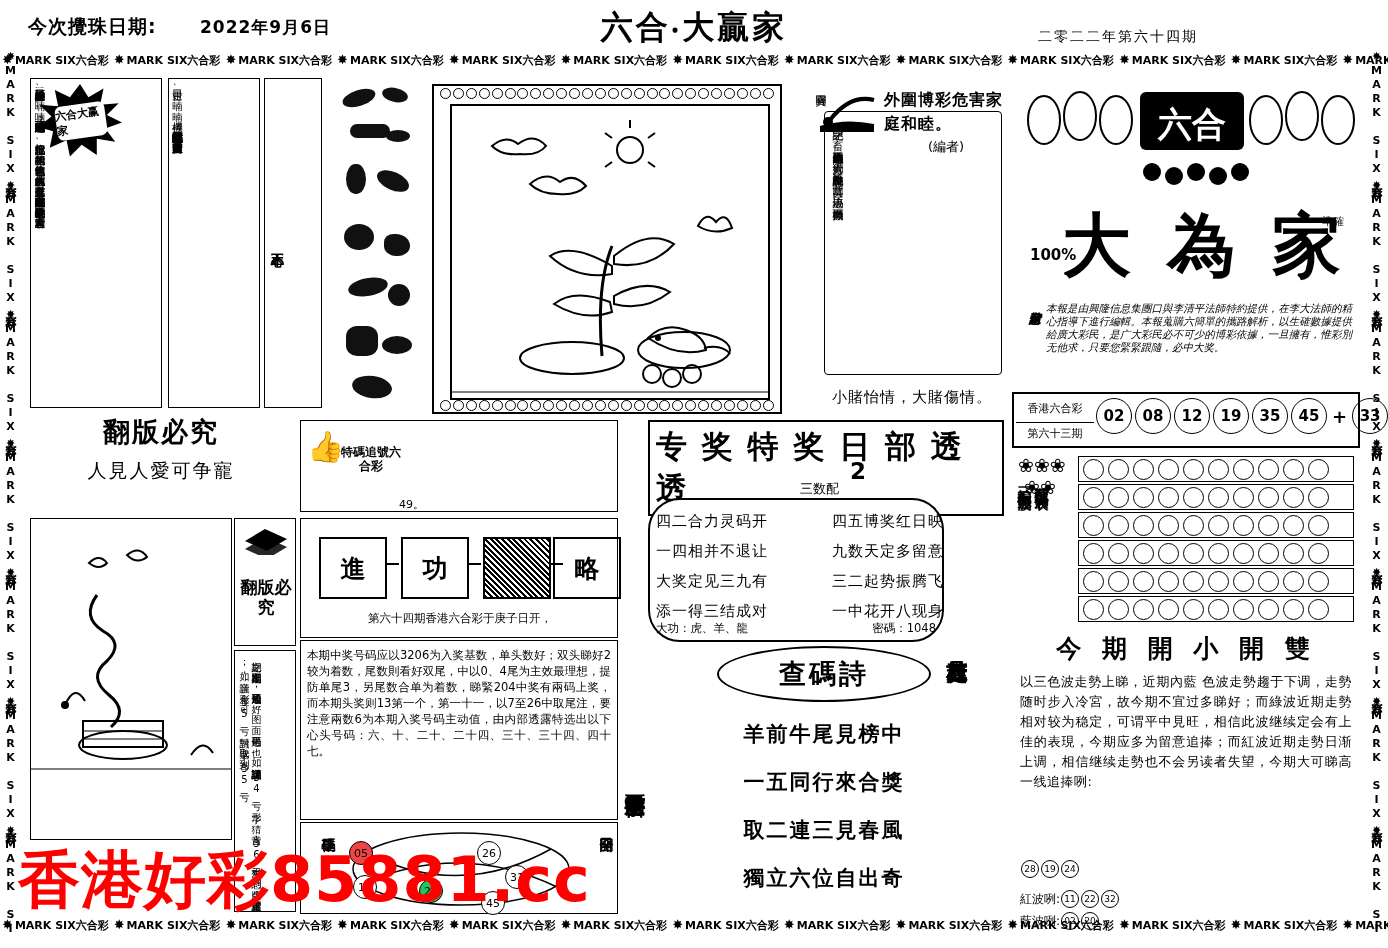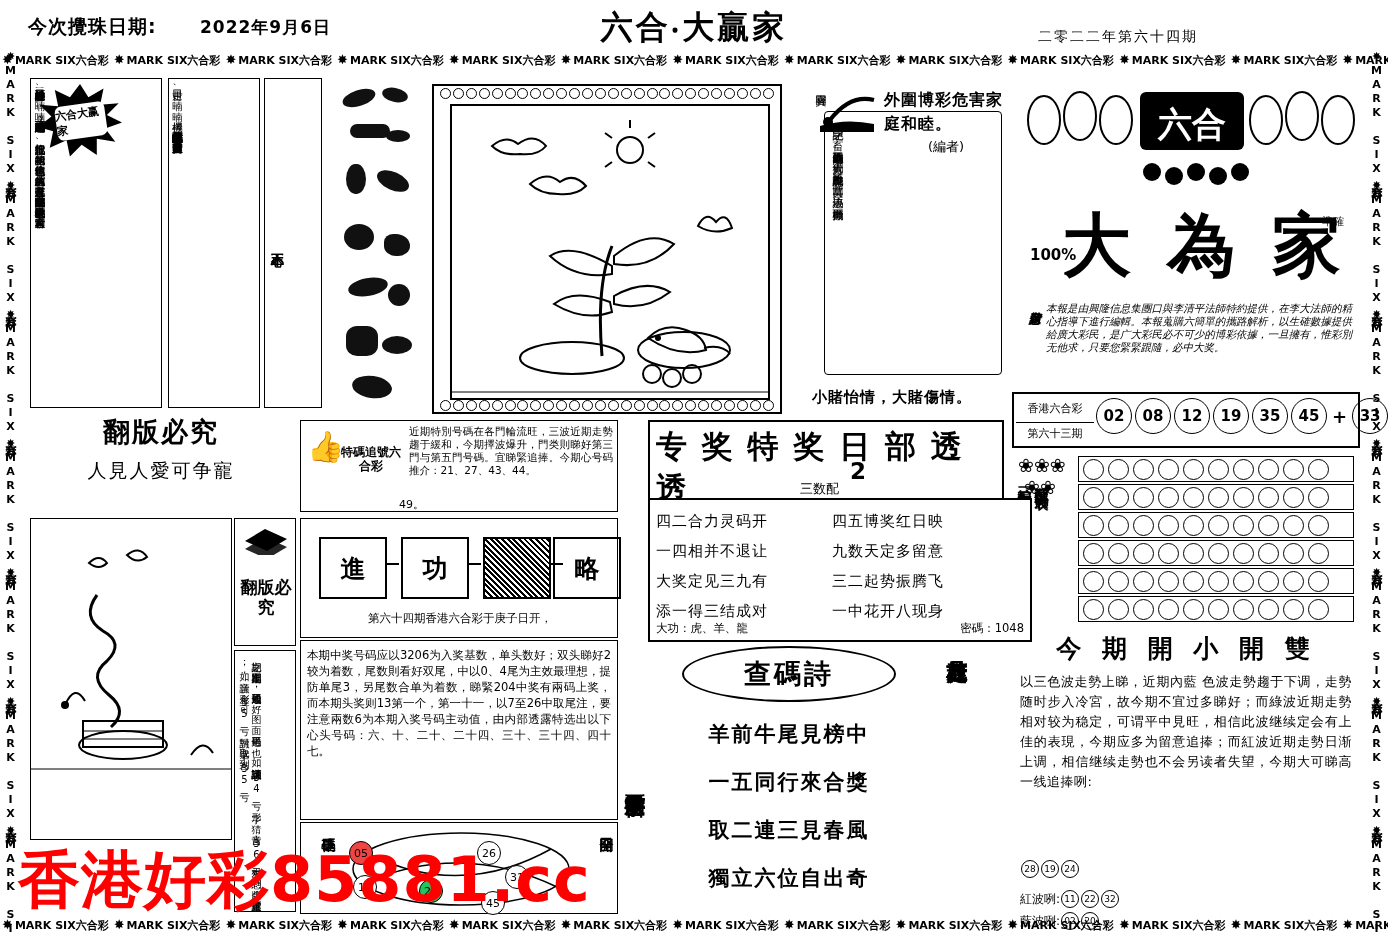"小賭怡情，大賭傷情。" #gamble { font-weight: bold -> normal; text-align: none -> center }
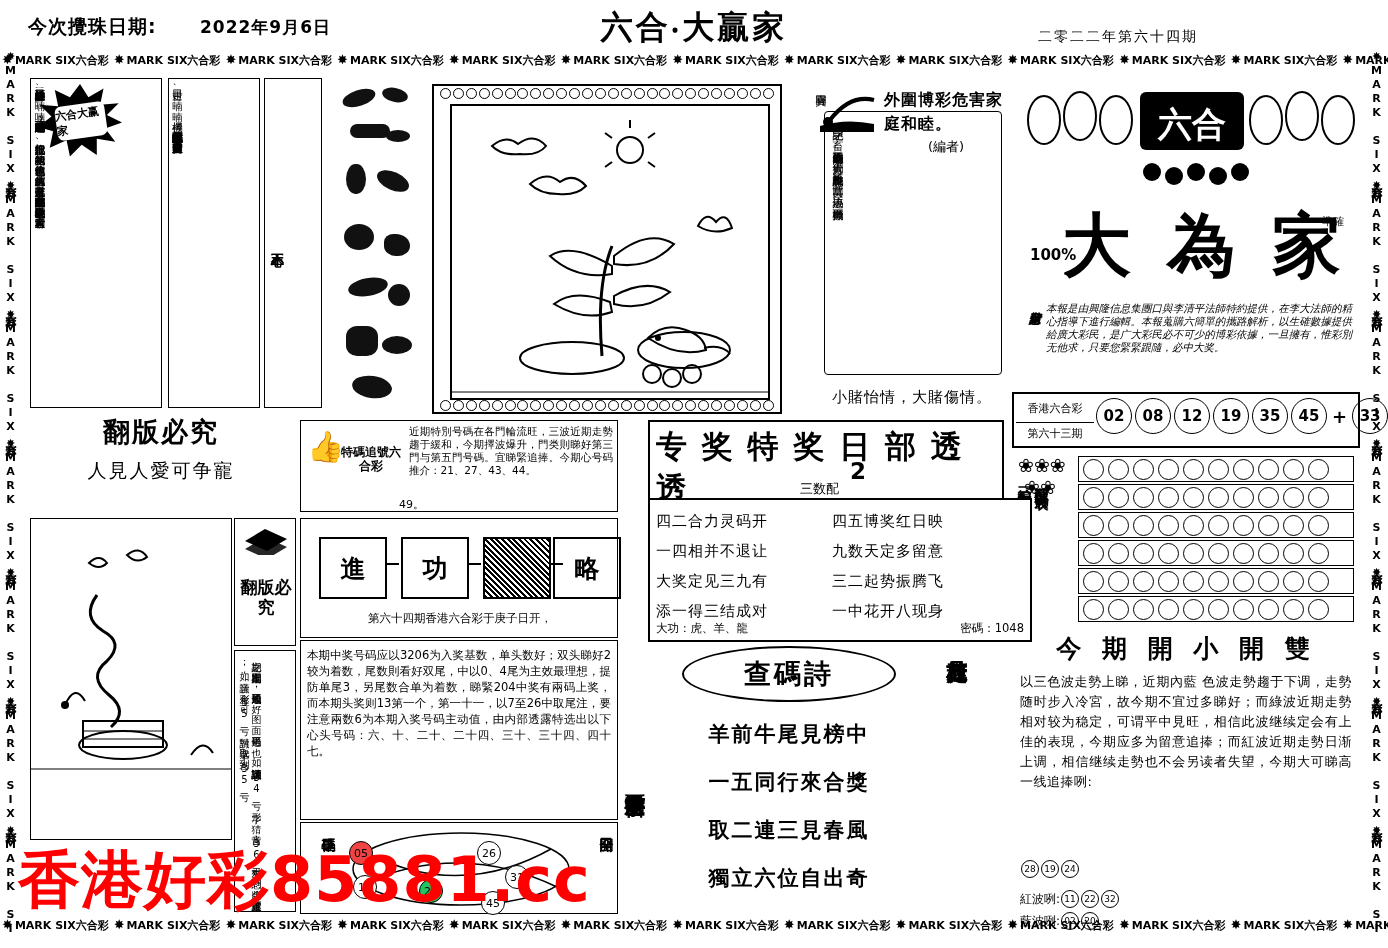"近期特別号碼在各門輪流旺，三波近期走勢趨于緩和，今期擇波爆升，門类則睇好第三門与" div.bd { html: <div>近期特別号碼在各門輪流旺，三波近期走勢趨于緩和，今期擇波爆升，門类則睇好第三門与第五門号碼。宜睇緊追捧。今期心号码推介：21、27、43、44。</div> -> none }
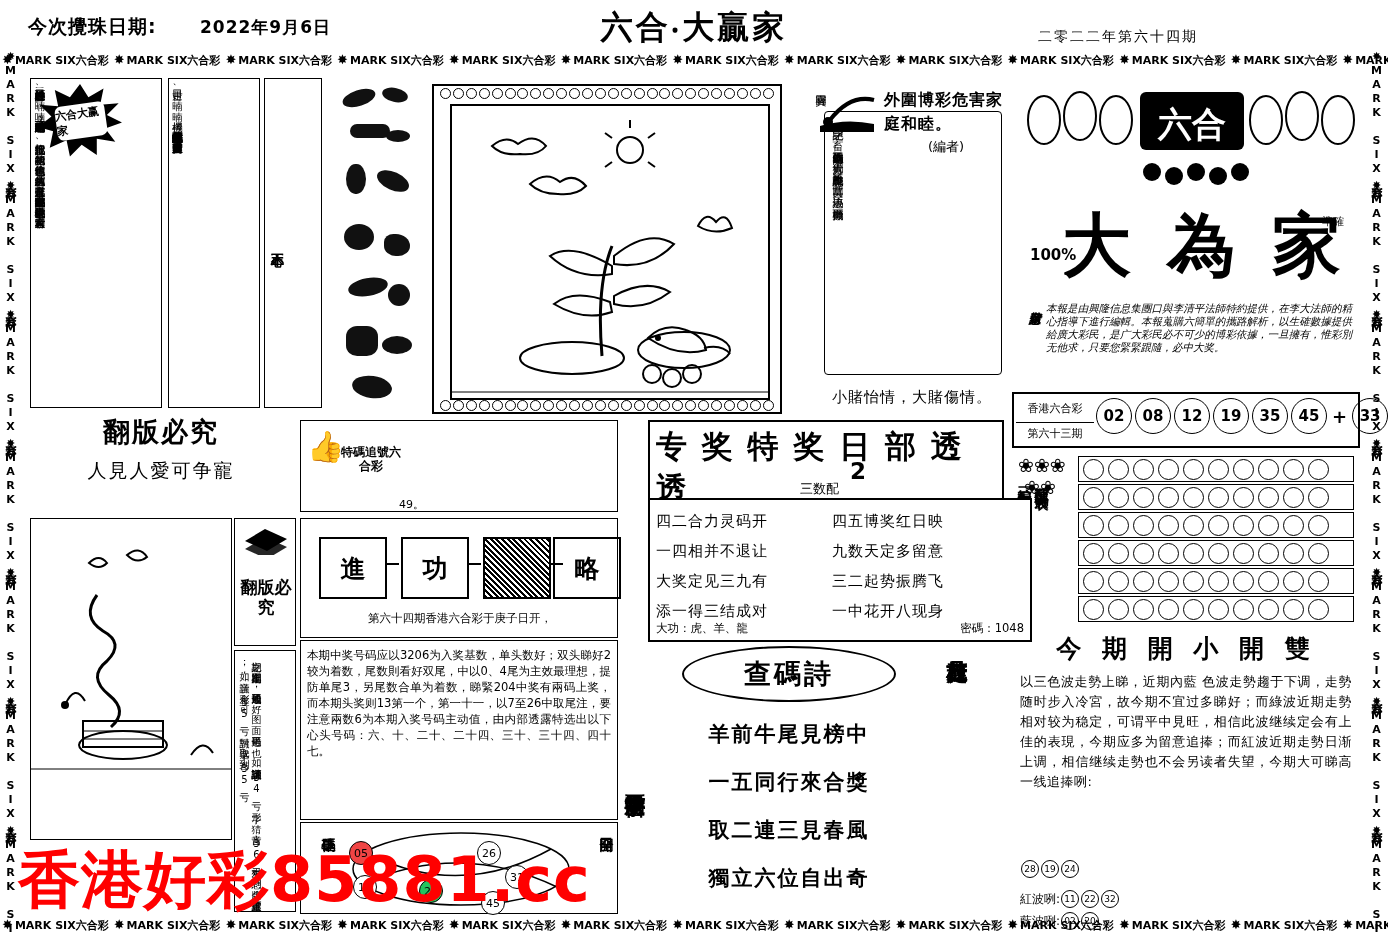"四二合力灵码开" #verse { border-radius: none -> 32px; width: 384px -> 296px }
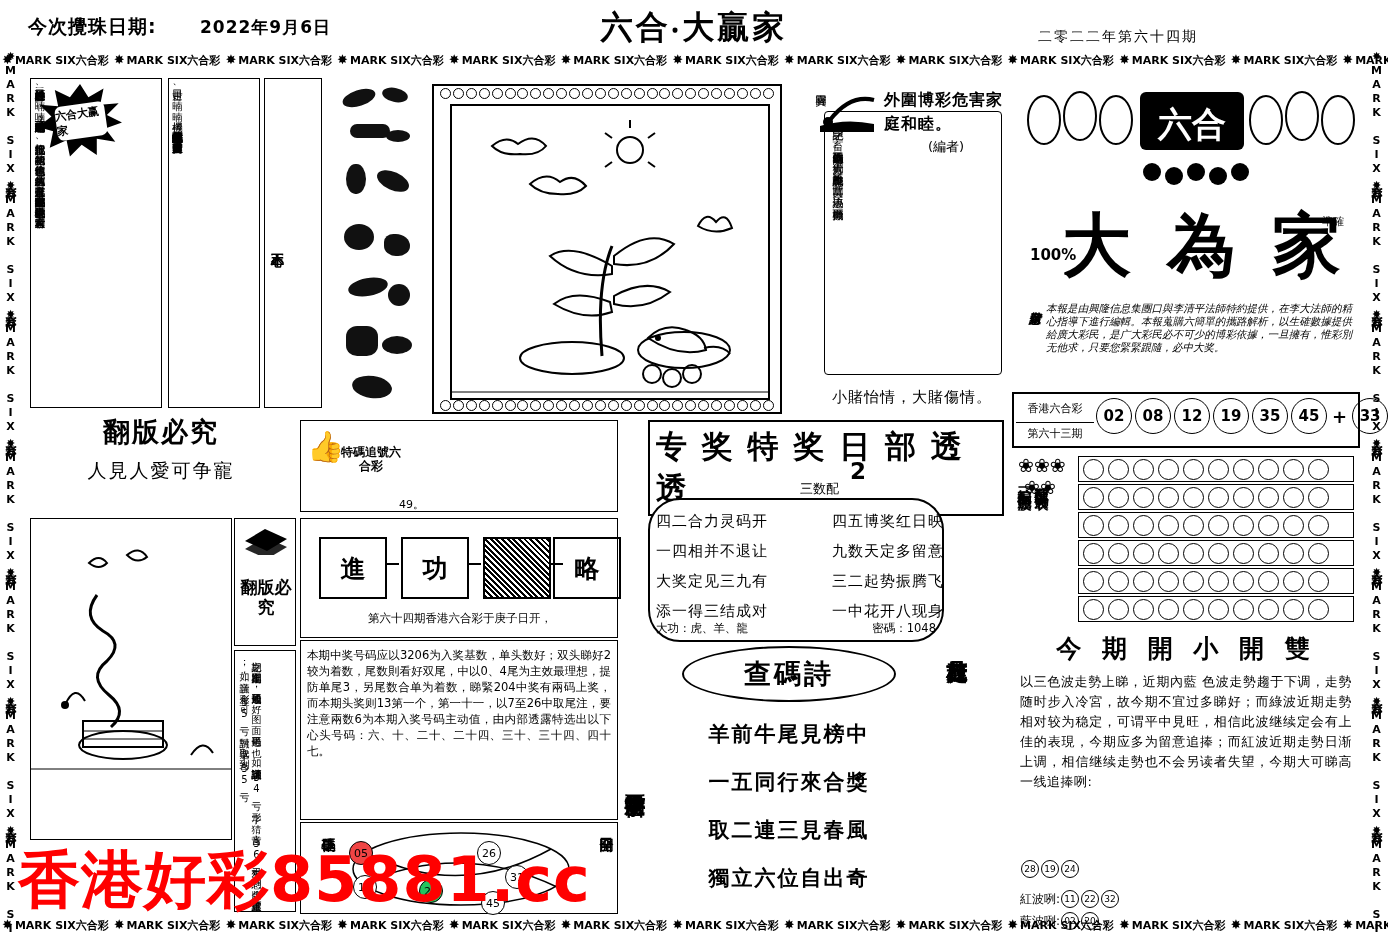"查碼詩" #chama { left: 648px -> 683px }
